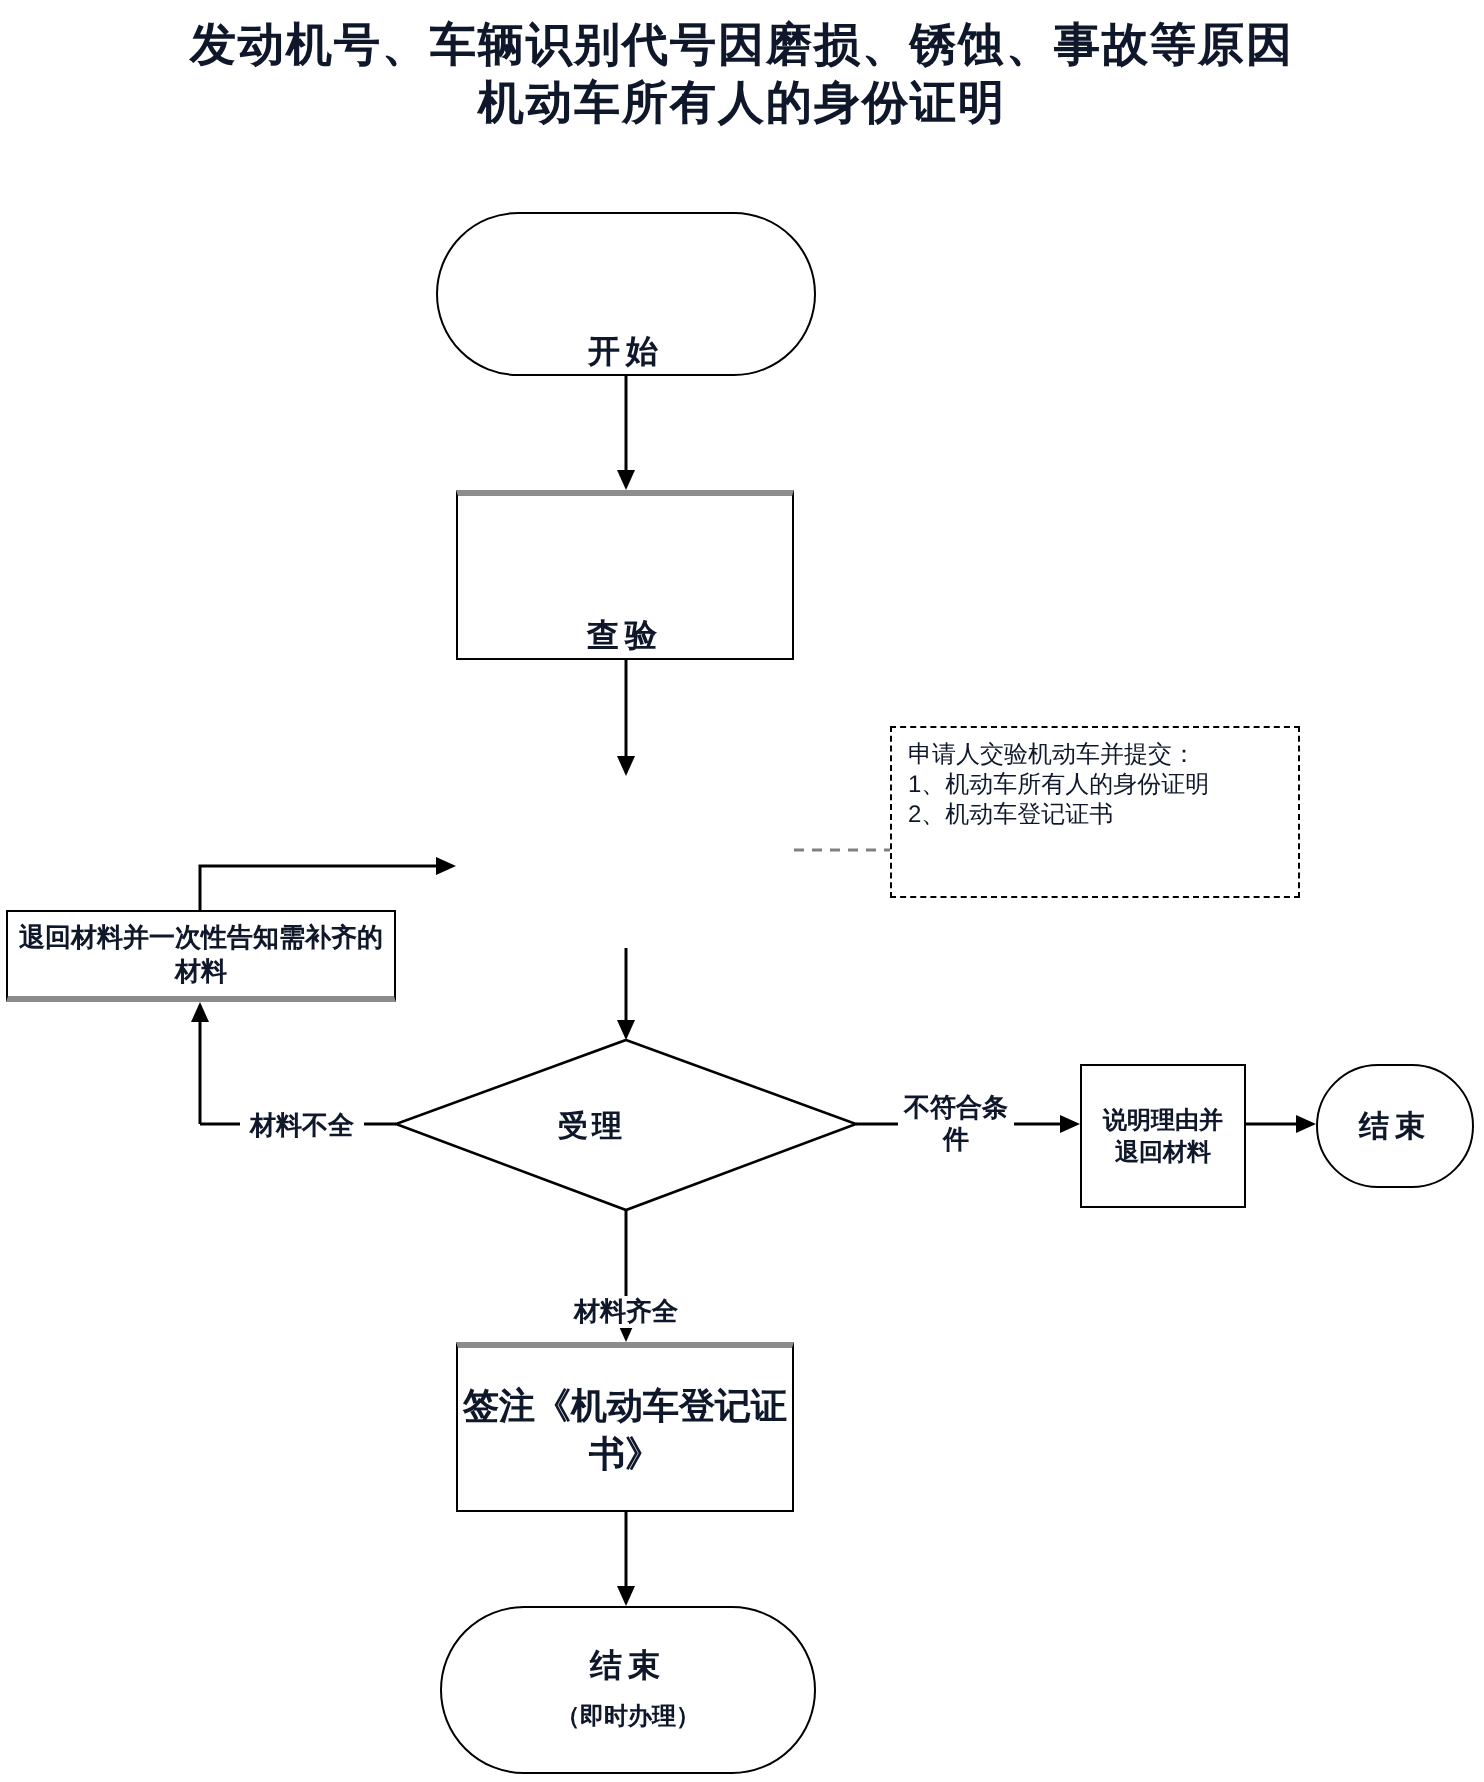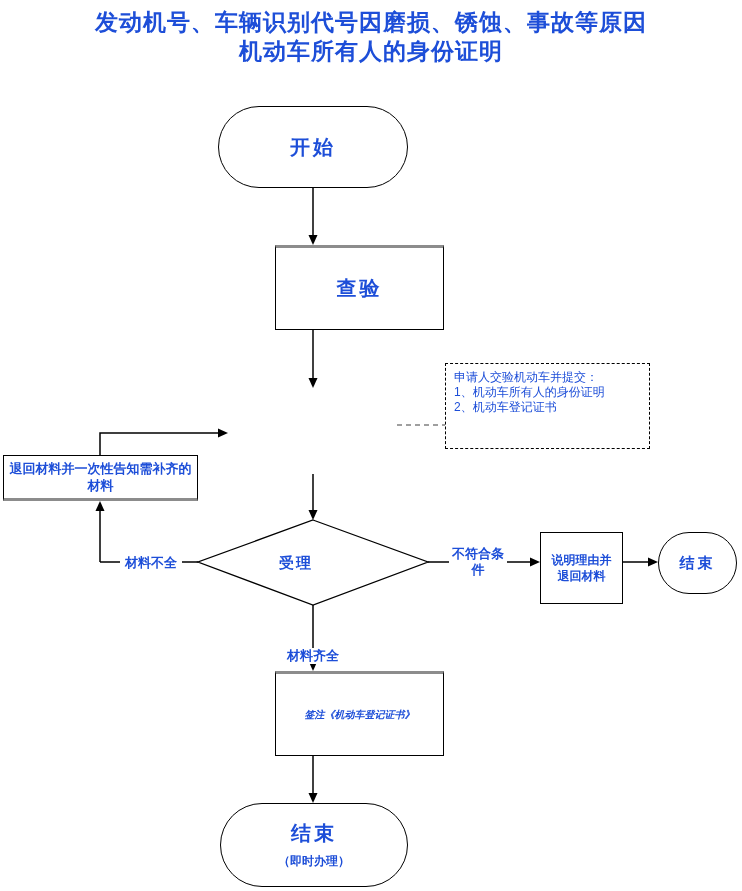"发动机号、车辆识别代号因磨损、锈蚀、事故等原因" .canvas { color: #1d4ed8 -> #0f172a }
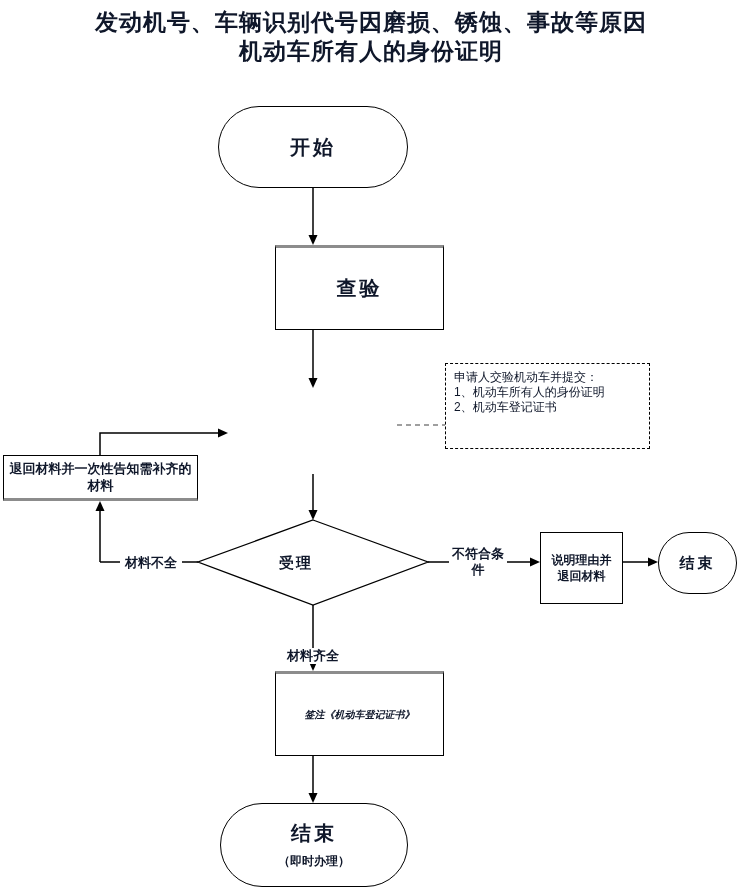"开始" .big-label { font-size: 20px -> 16px; justify-content: none -> flex-end }
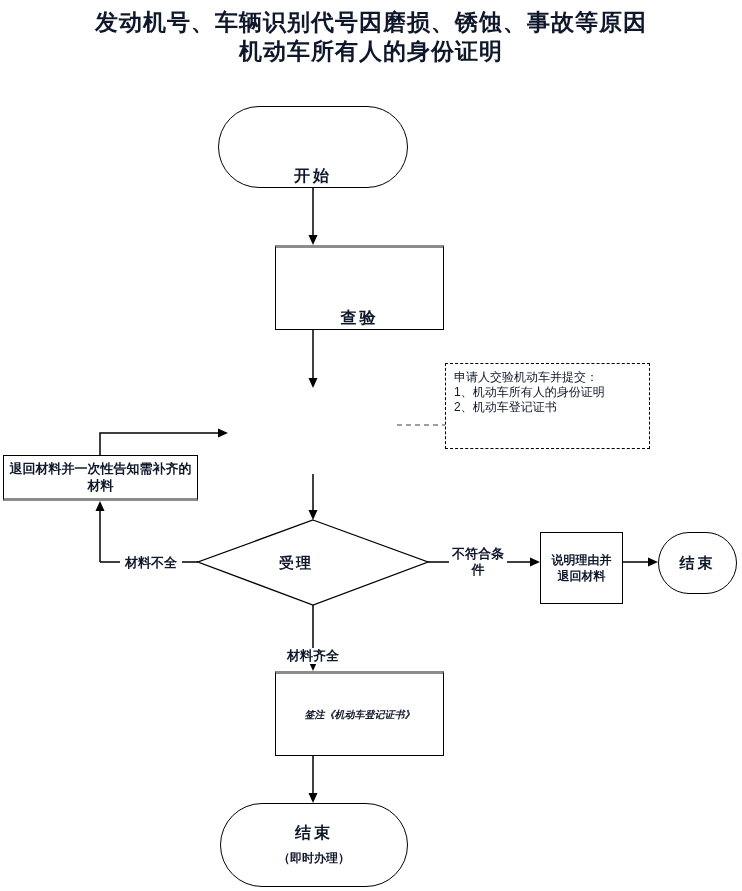"查验" .accent-top { margin-left: 47px -> none }
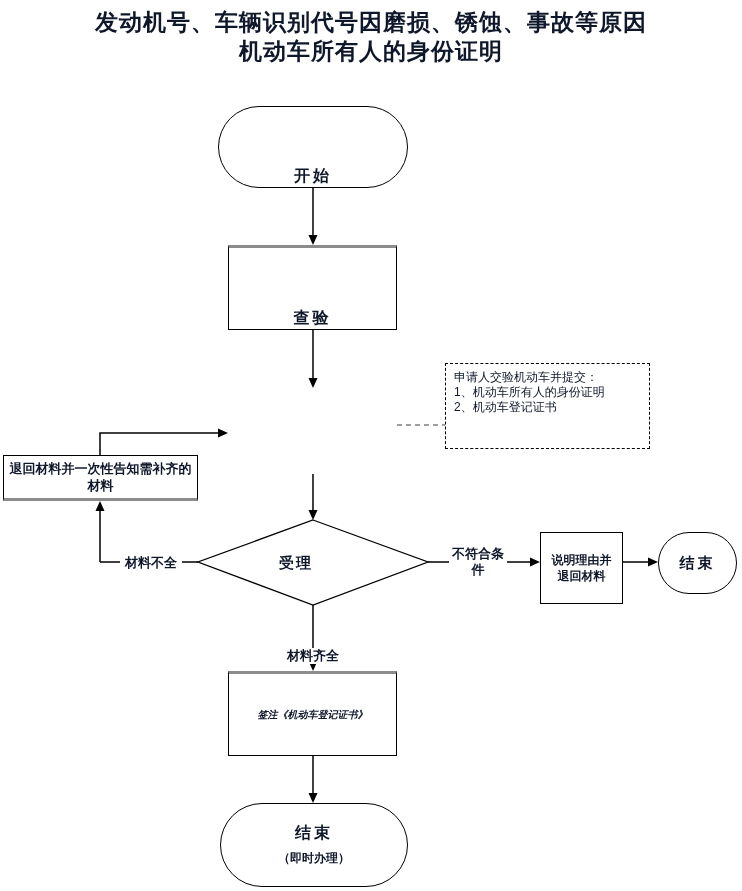"签注《机动车登记证书》" .mid-label { font-size: 10px -> 18px; font-style: italic -> none }
